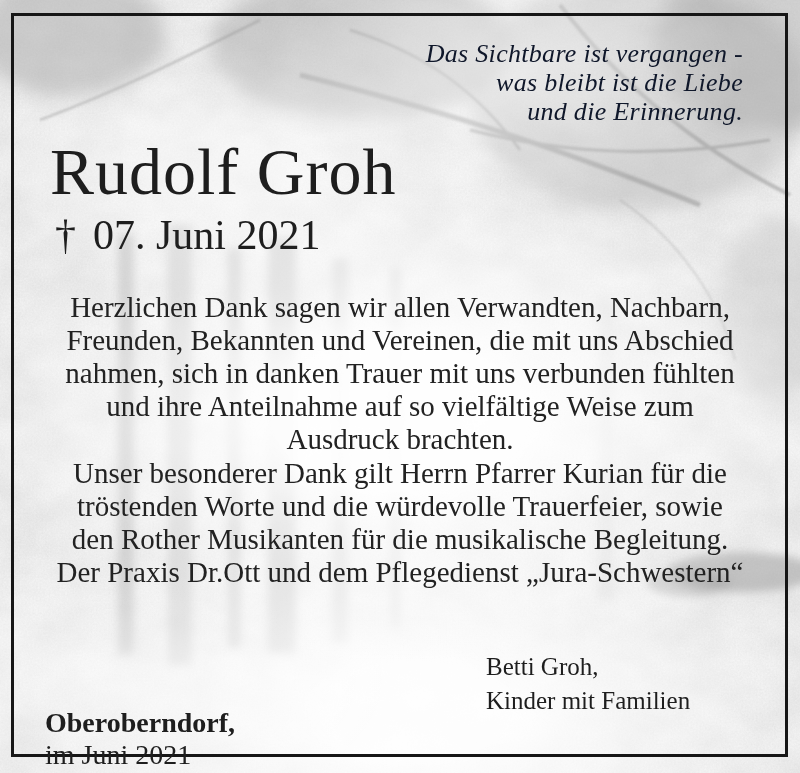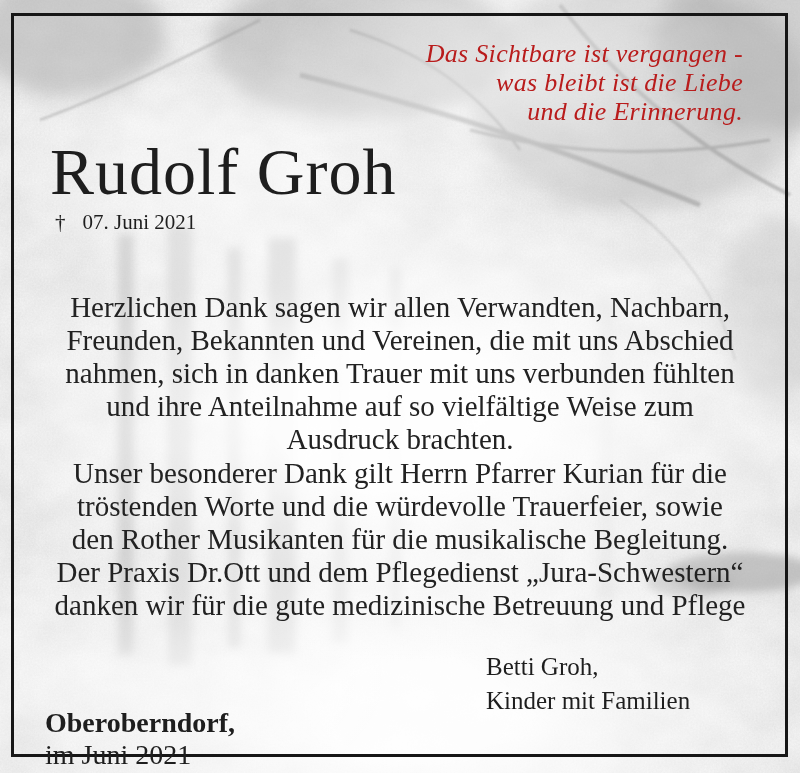"Das Sichtbare ist vergangen -" .epigraph { color: #b91c1c -> #0f172a }
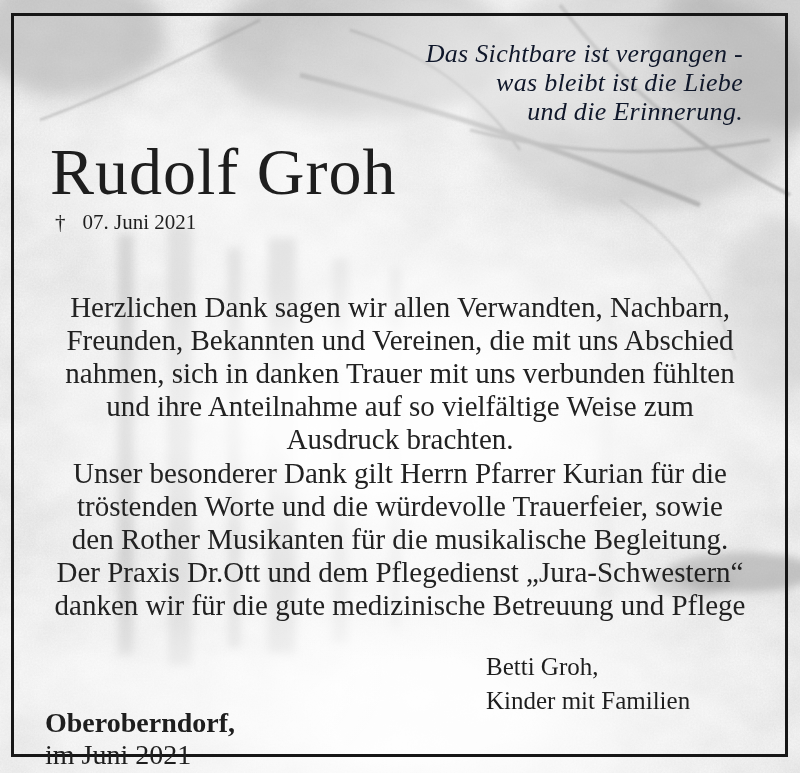"† 07. Juni 2021" .death-line { font-size: 21px -> 42px }
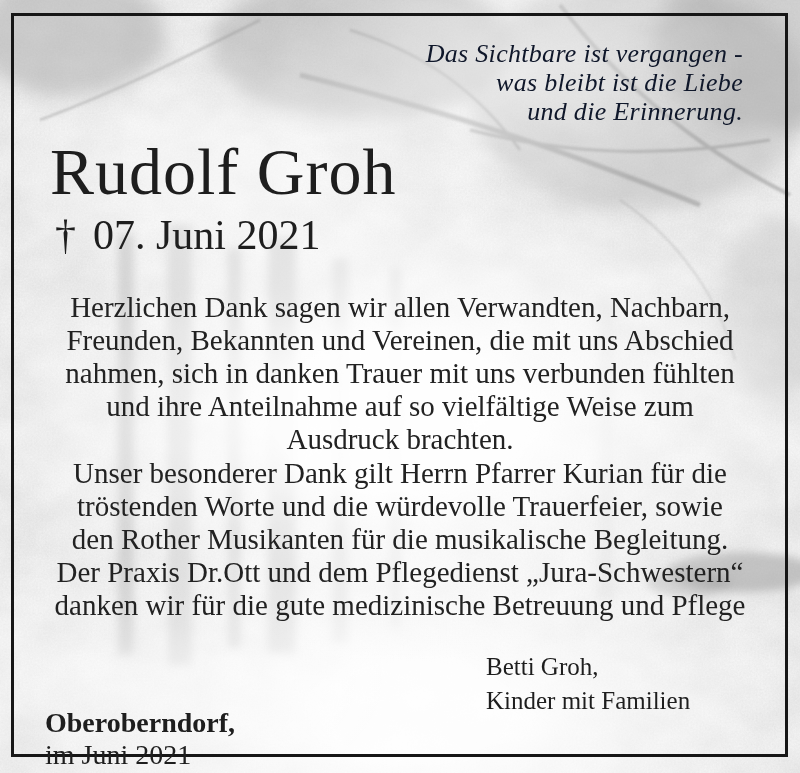"danken wir für die gute" div { html: <div>danken wir für die gute medizinische Betreuung und Pflege</div> -> none }
